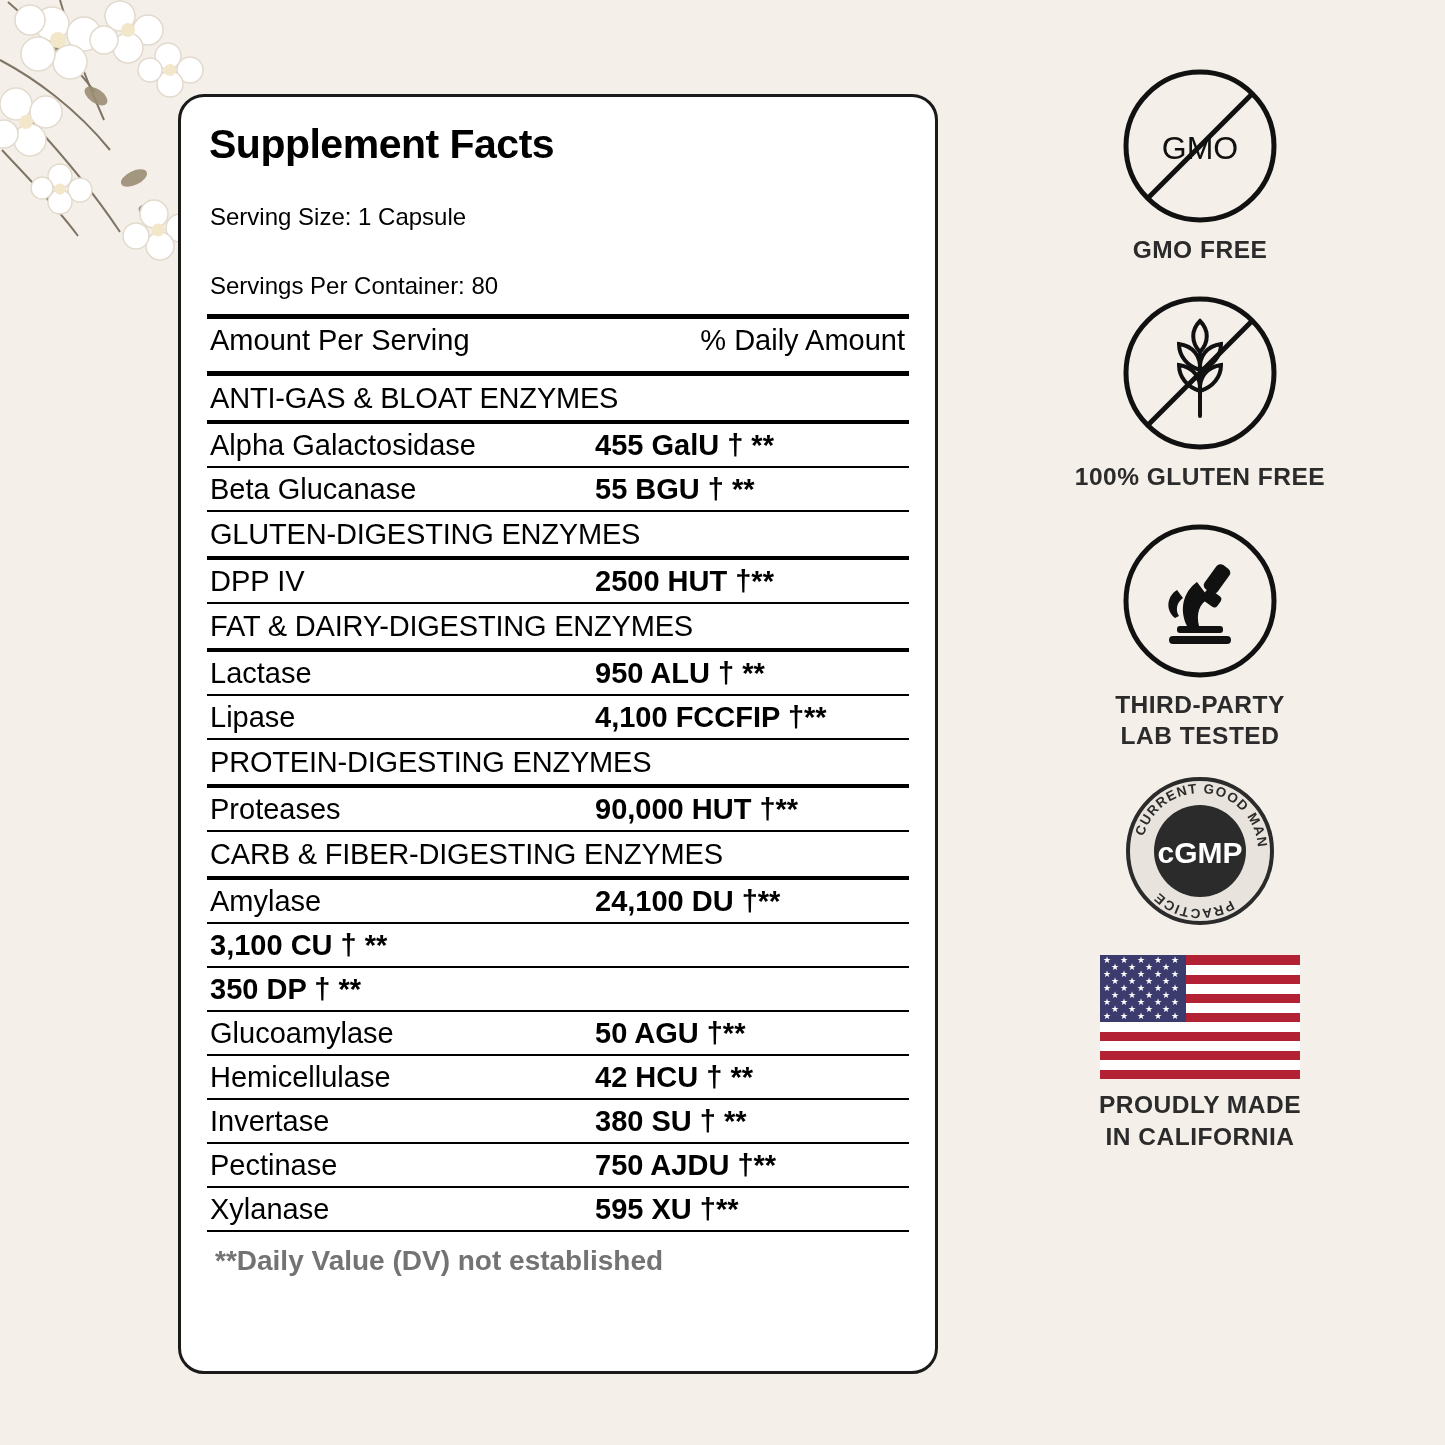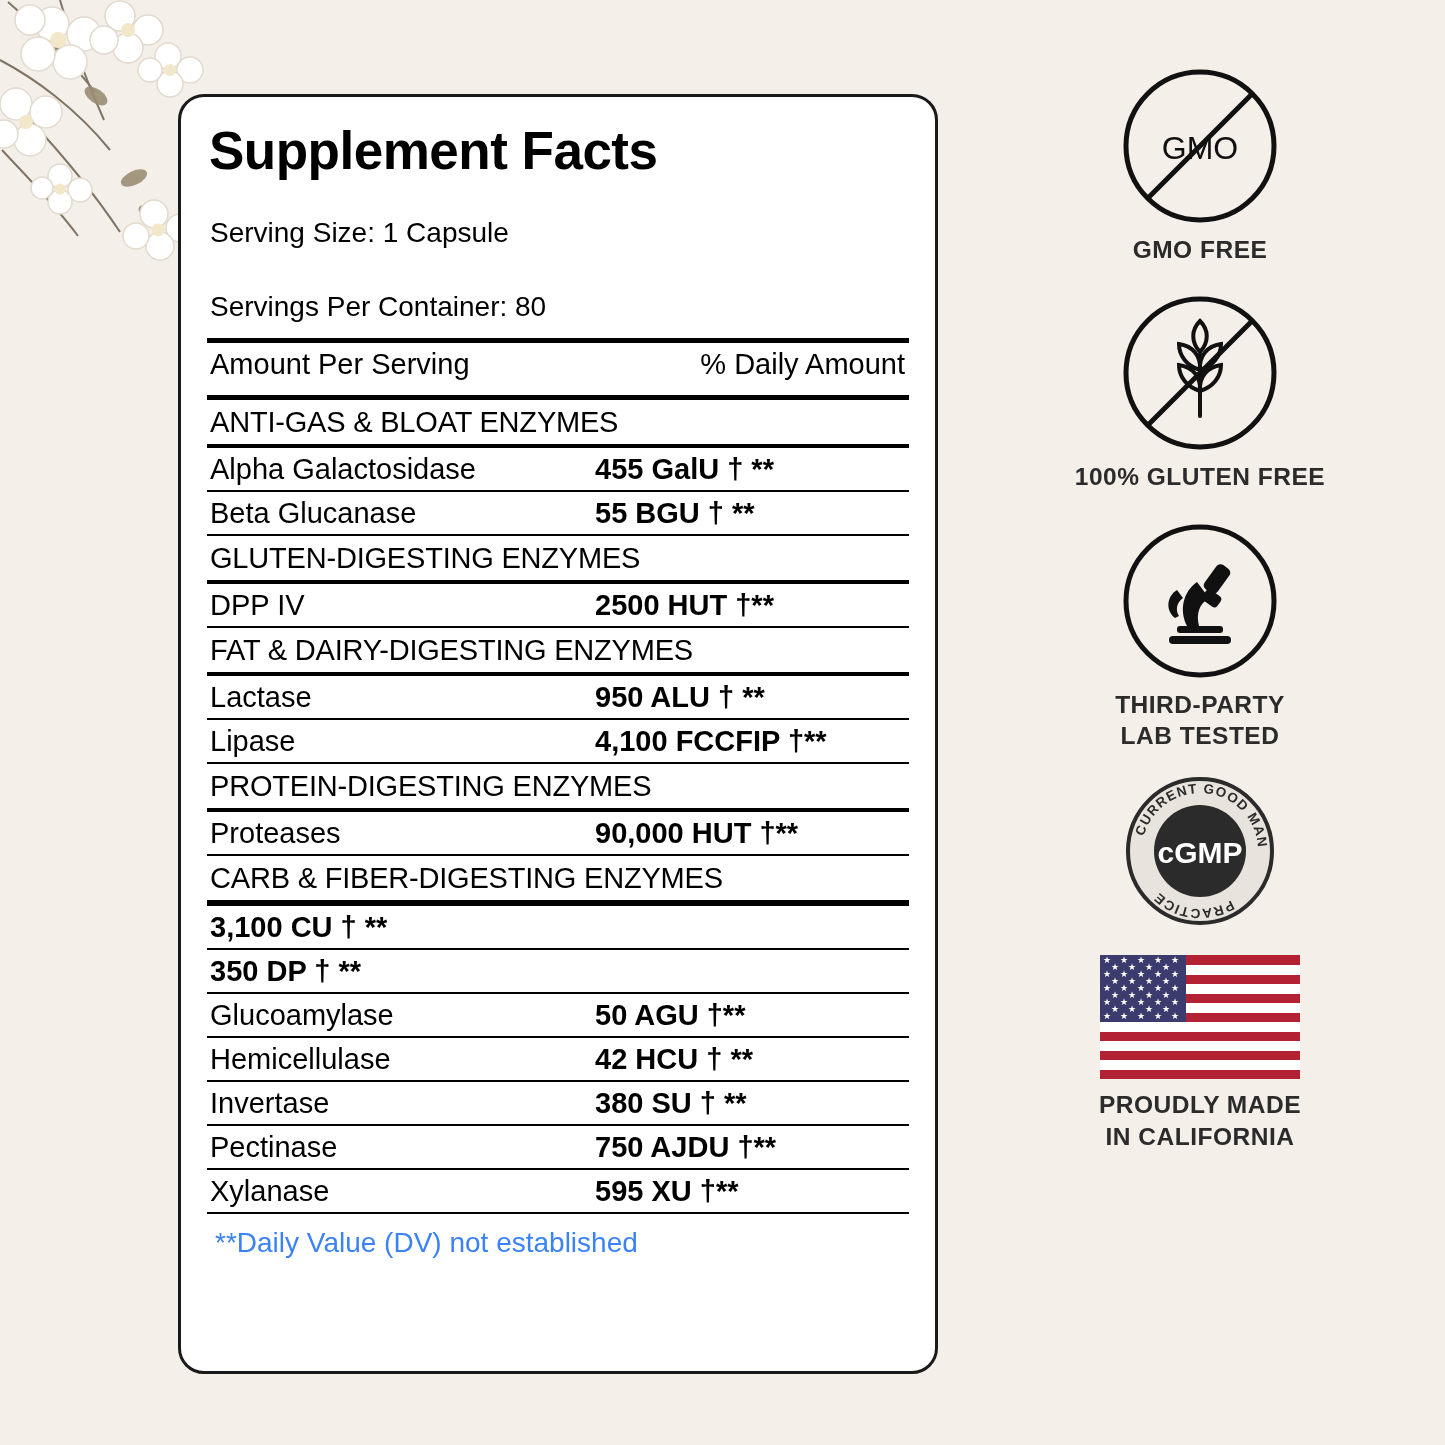"Supplement Facts" .sf-title { font-size: 53px -> 41px }
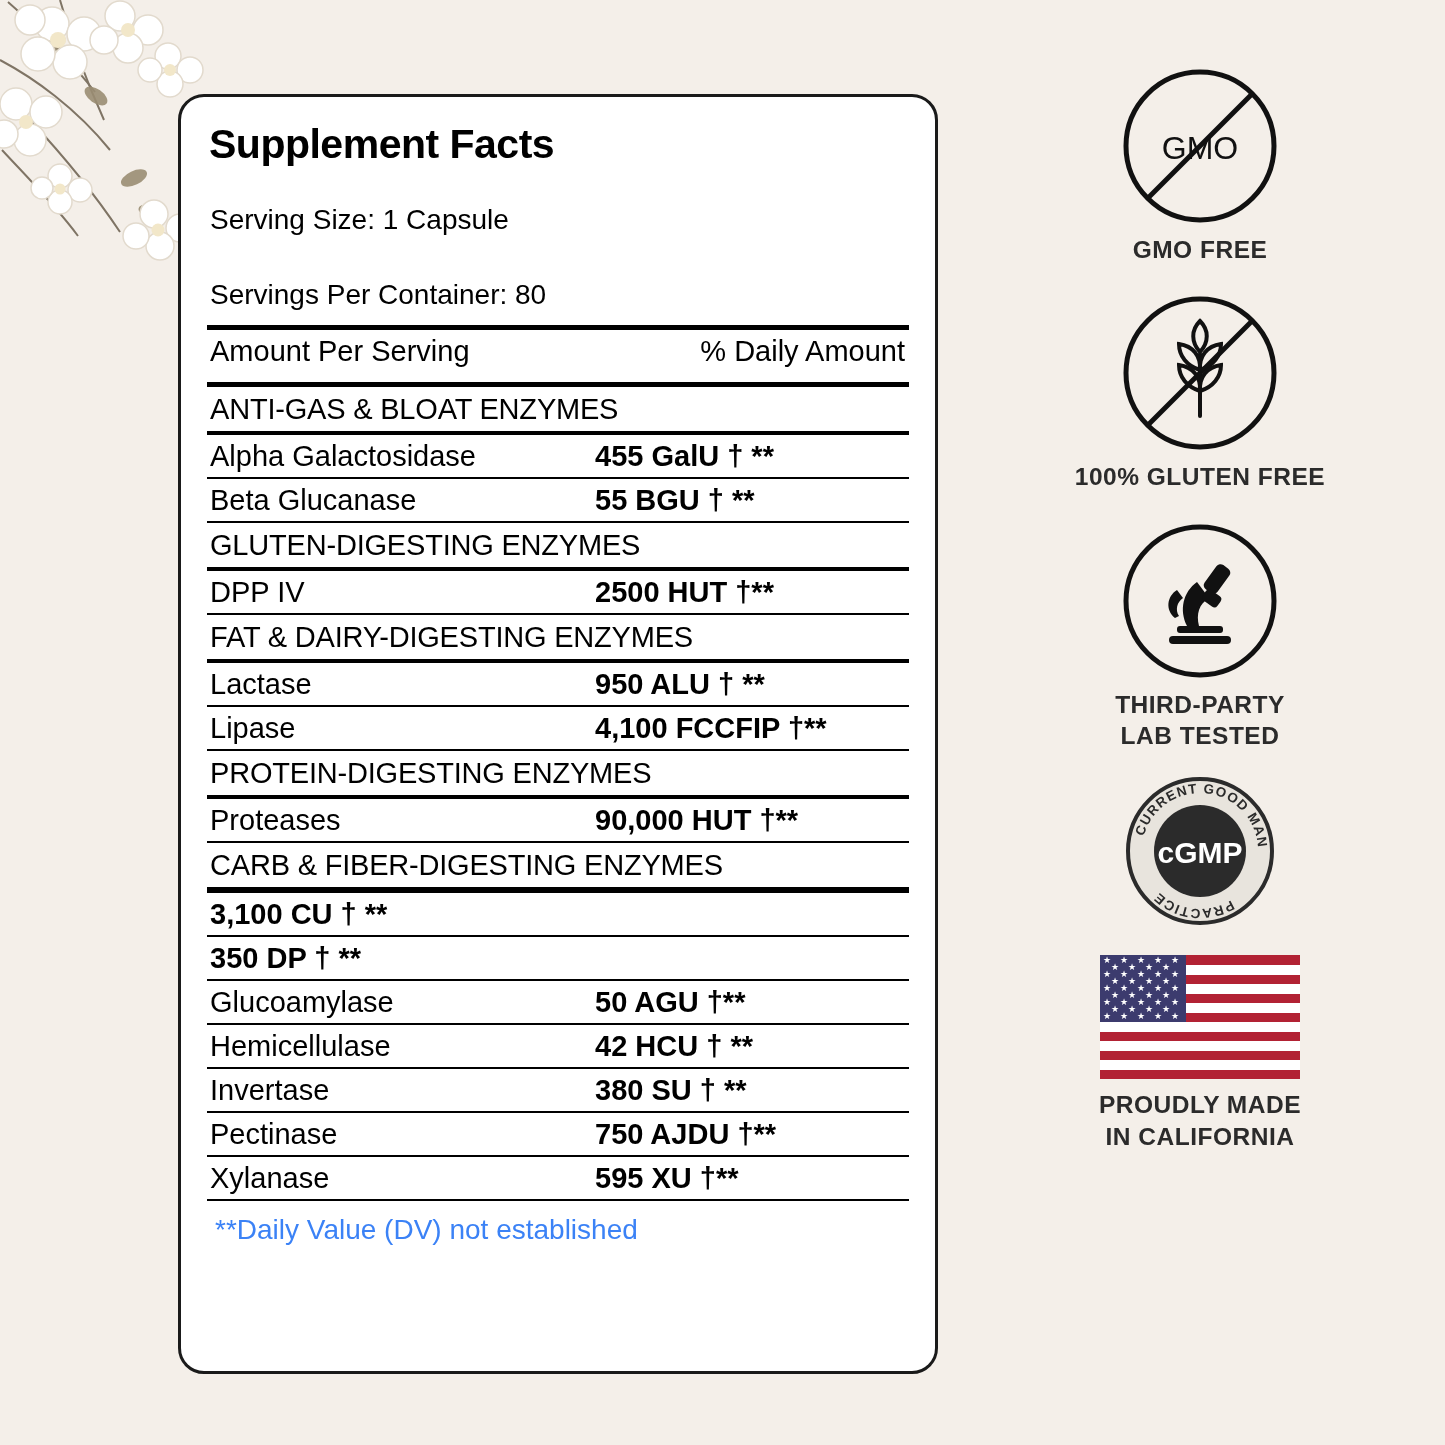"Serving Size: 1 Capsule" .serving { font-size: 28px -> 24px }
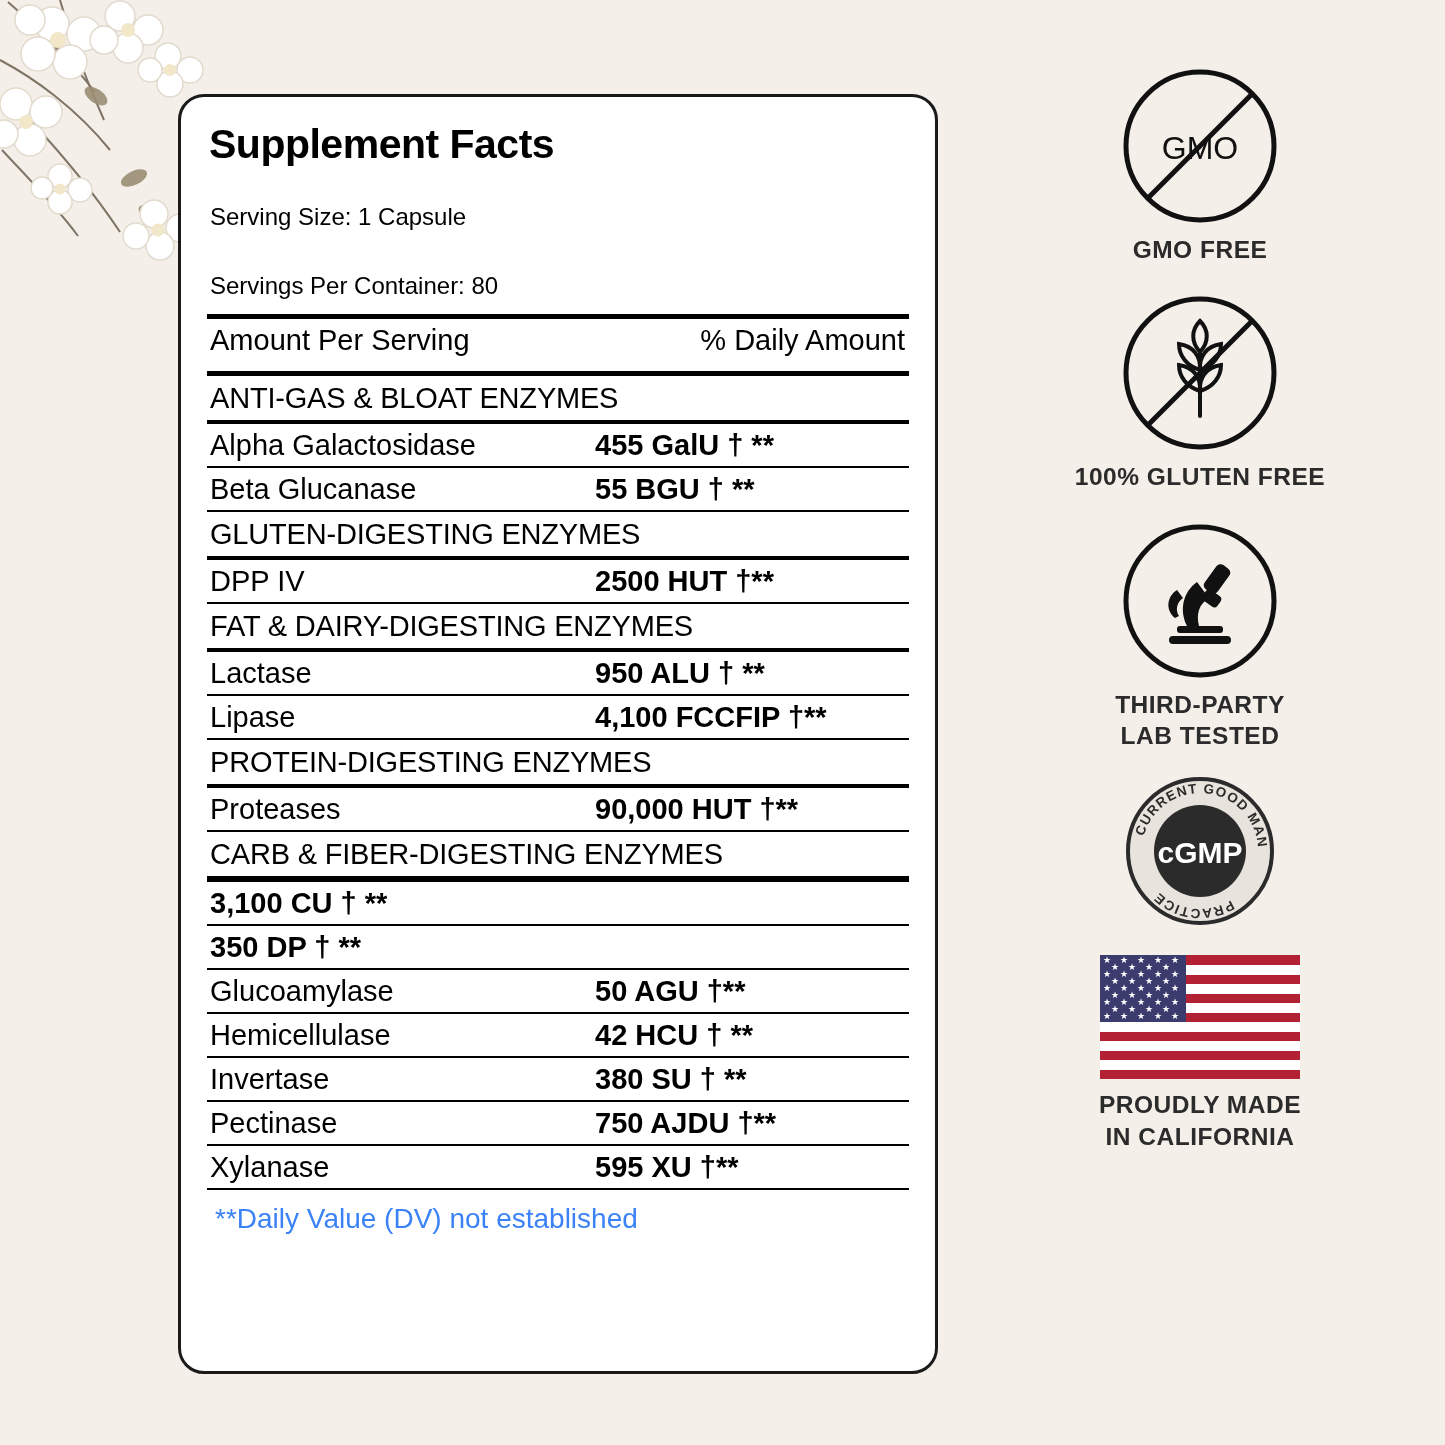"Amylase" div.item-row { html: none -> <div> <span>Amylase</span> <span>24,100 DU †**</span> </div> }
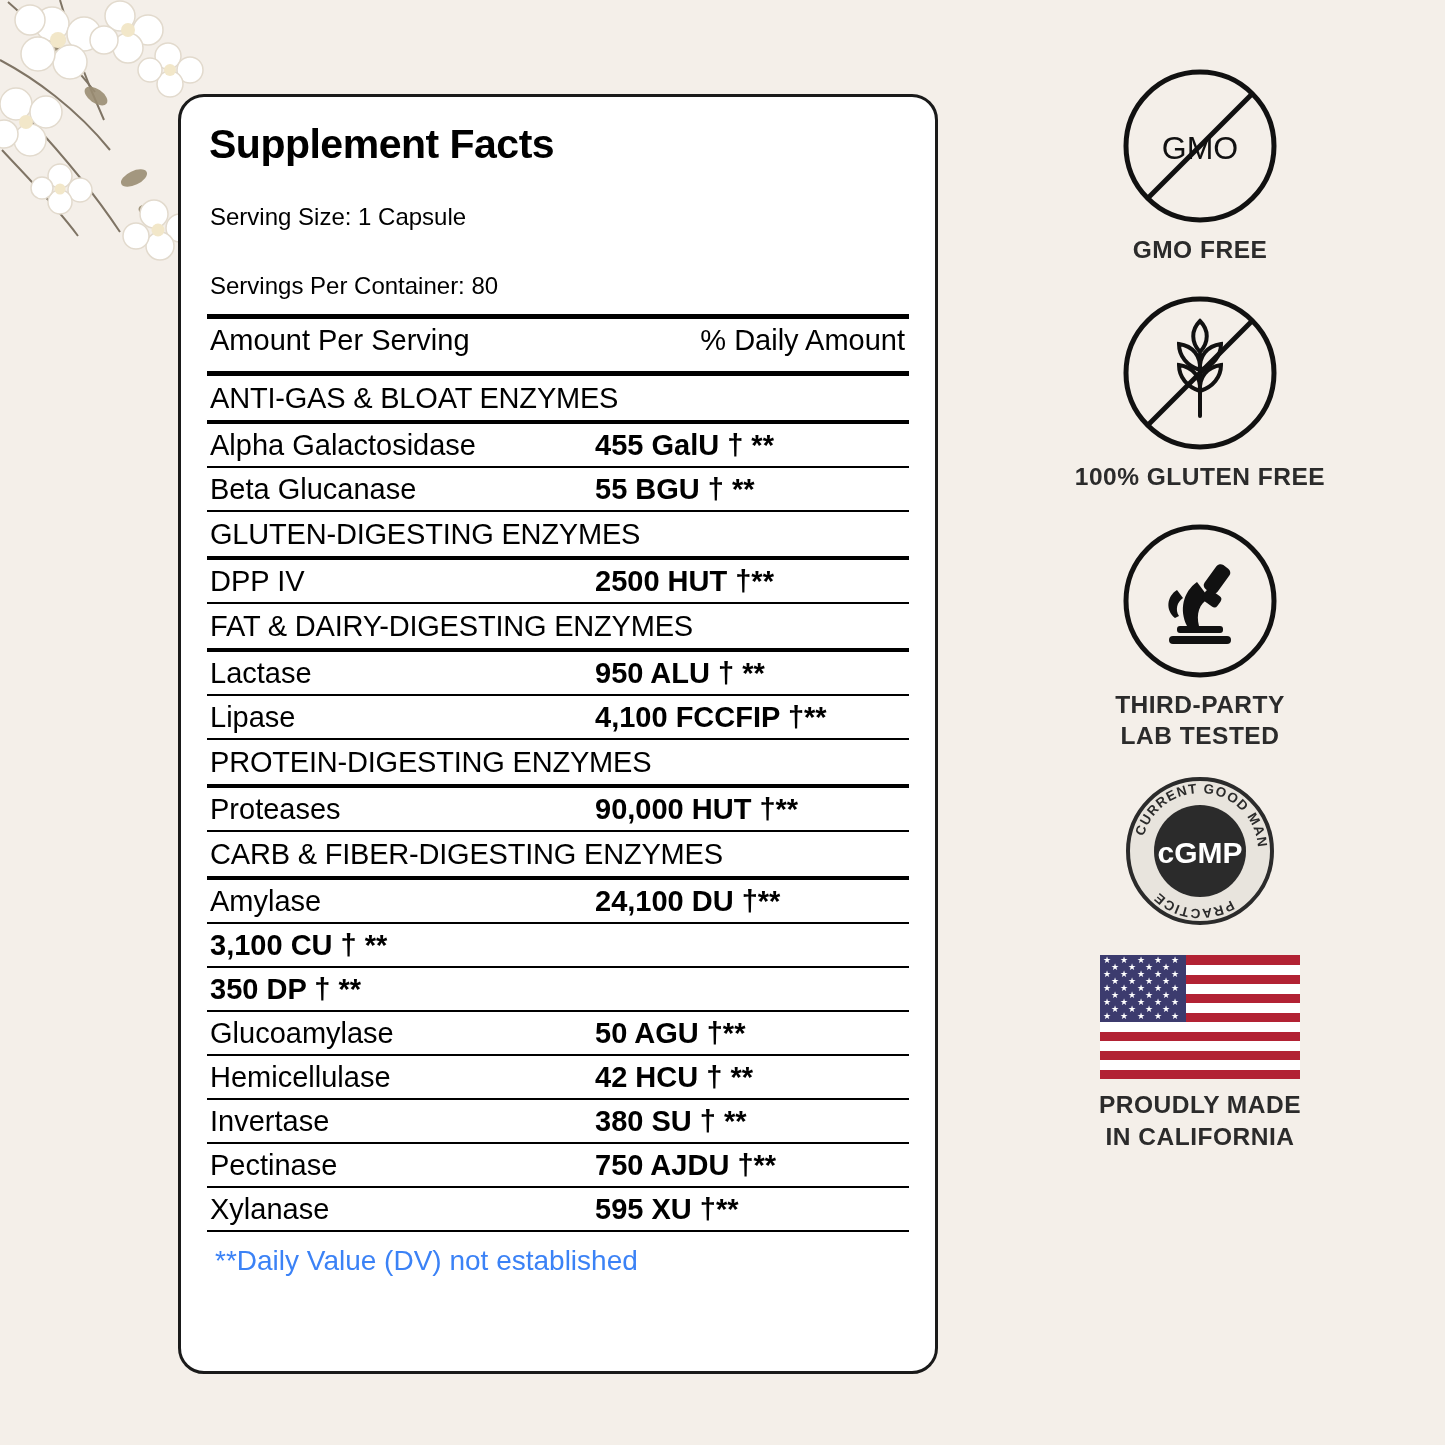"**Daily Value (DV) not established" .footnote { color: #3b82f6 -> #737373; font-weight: none -> bold }
